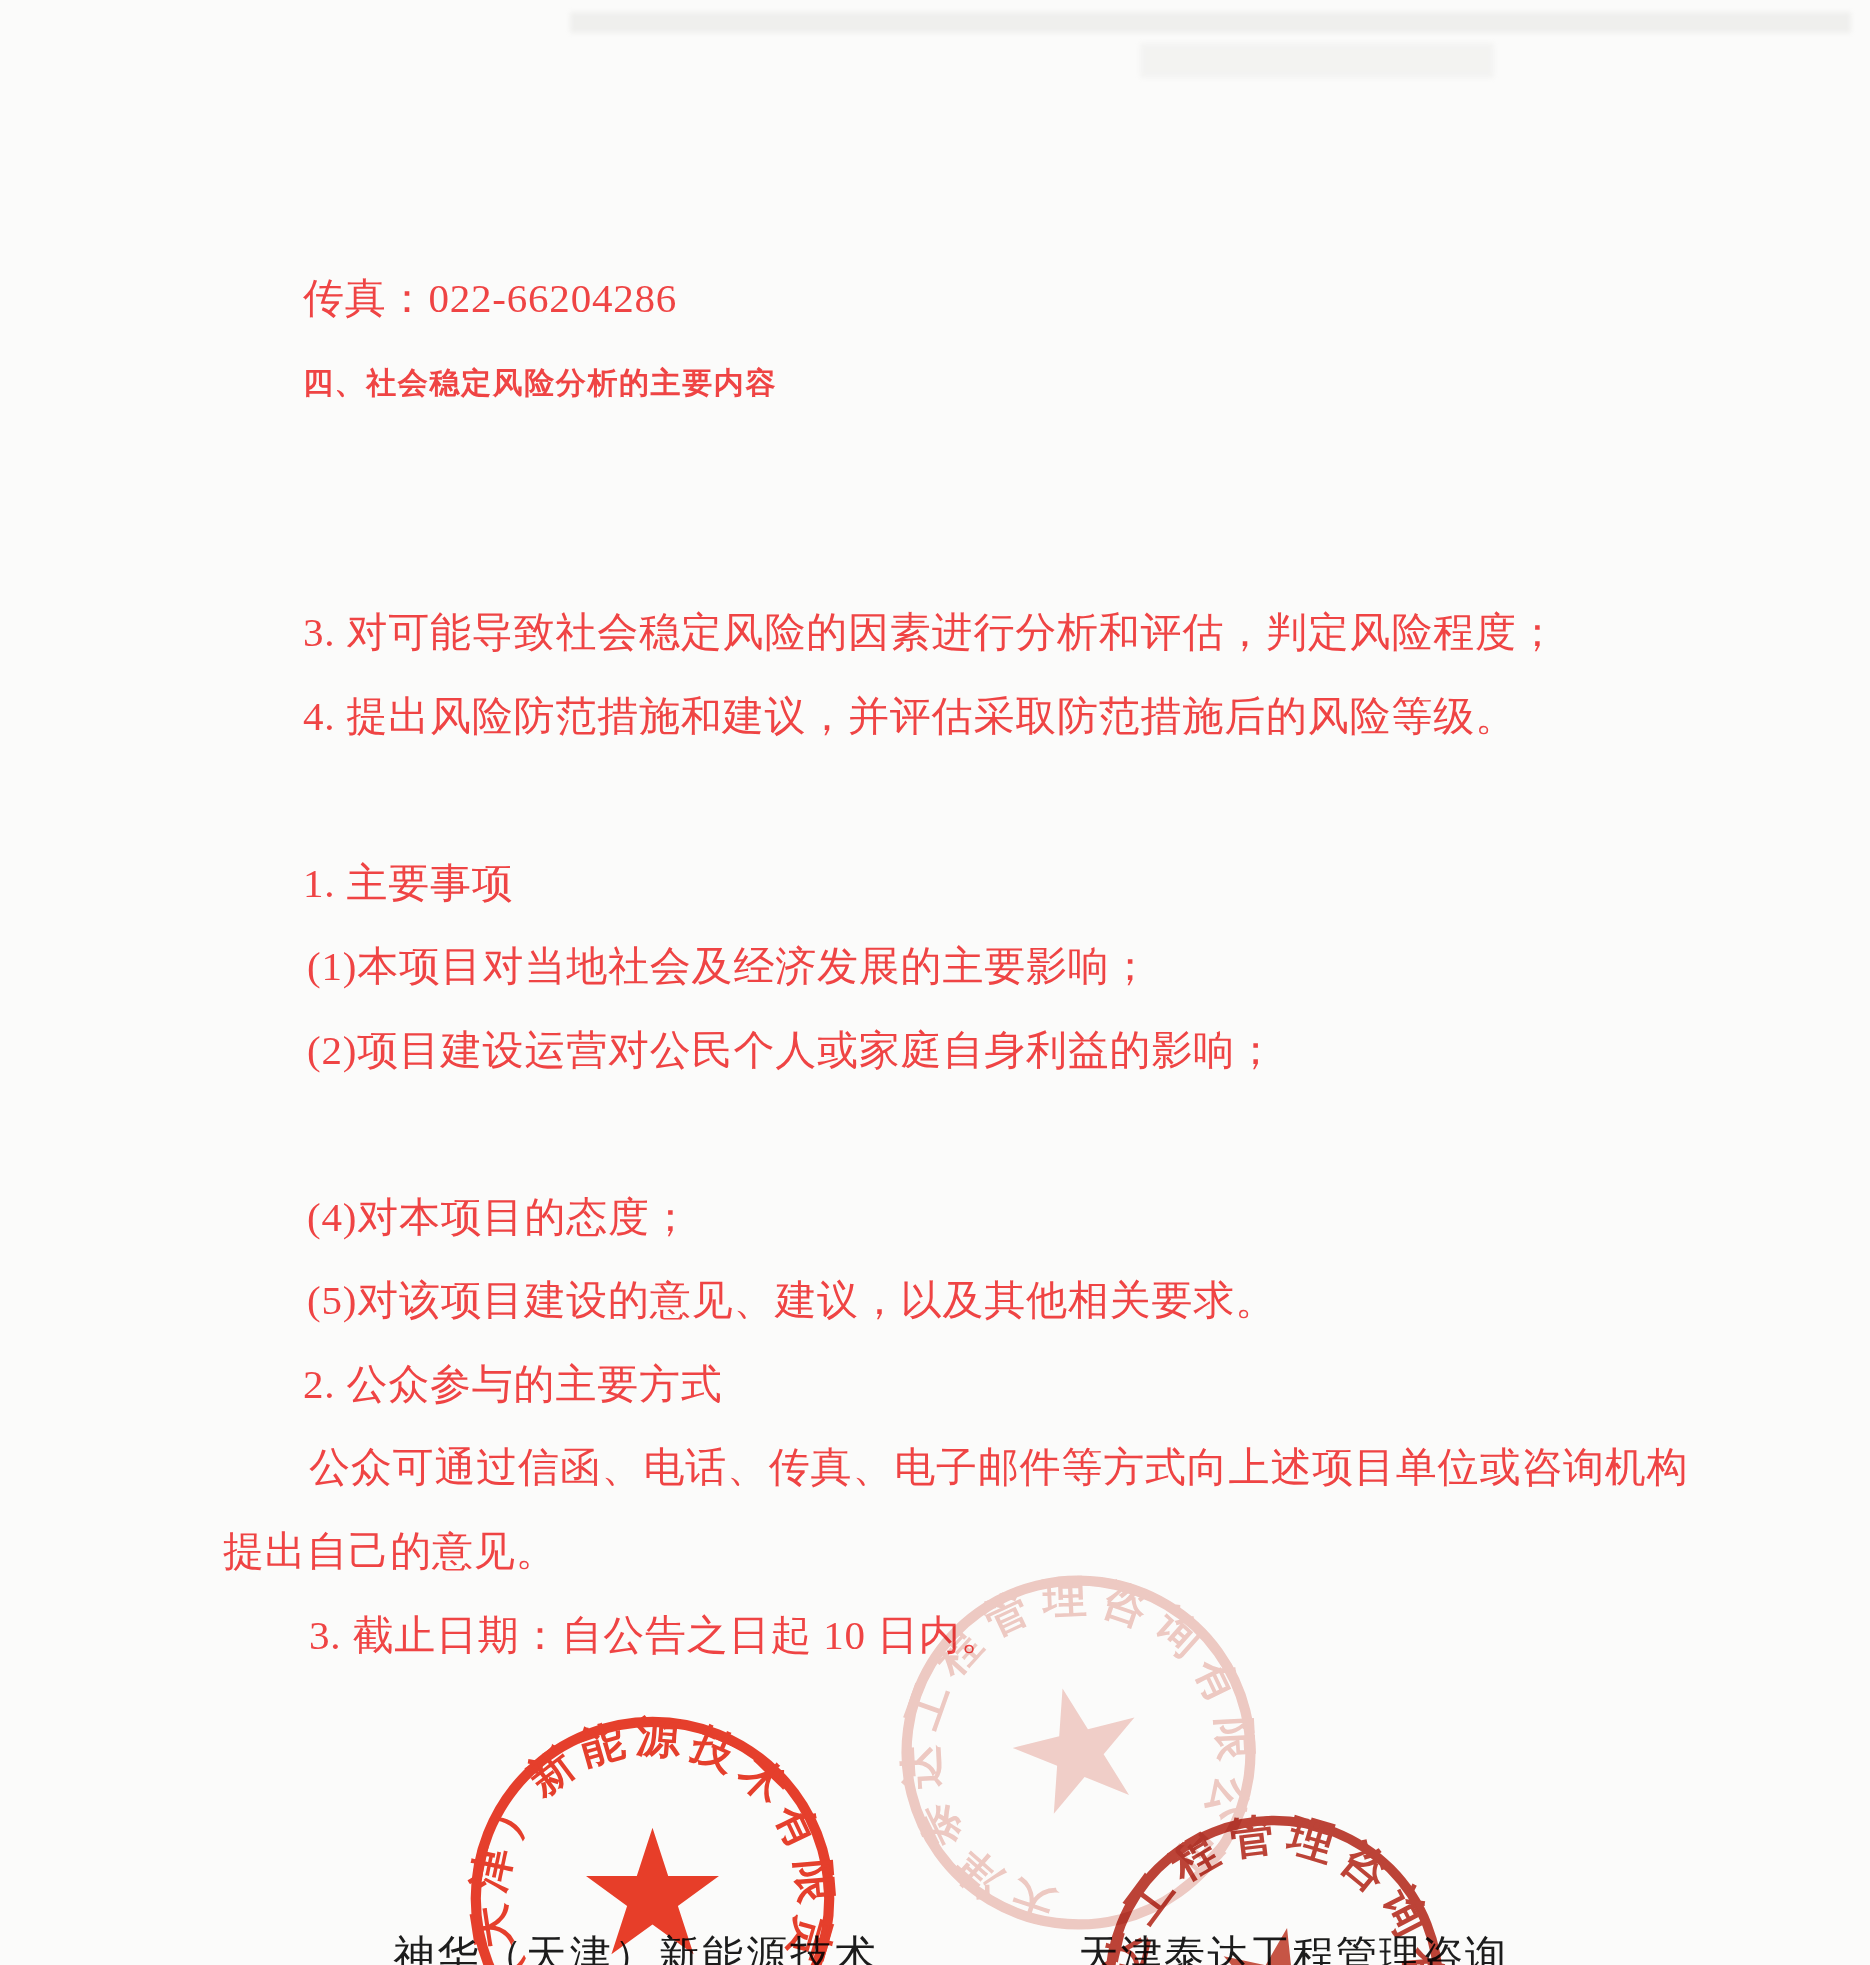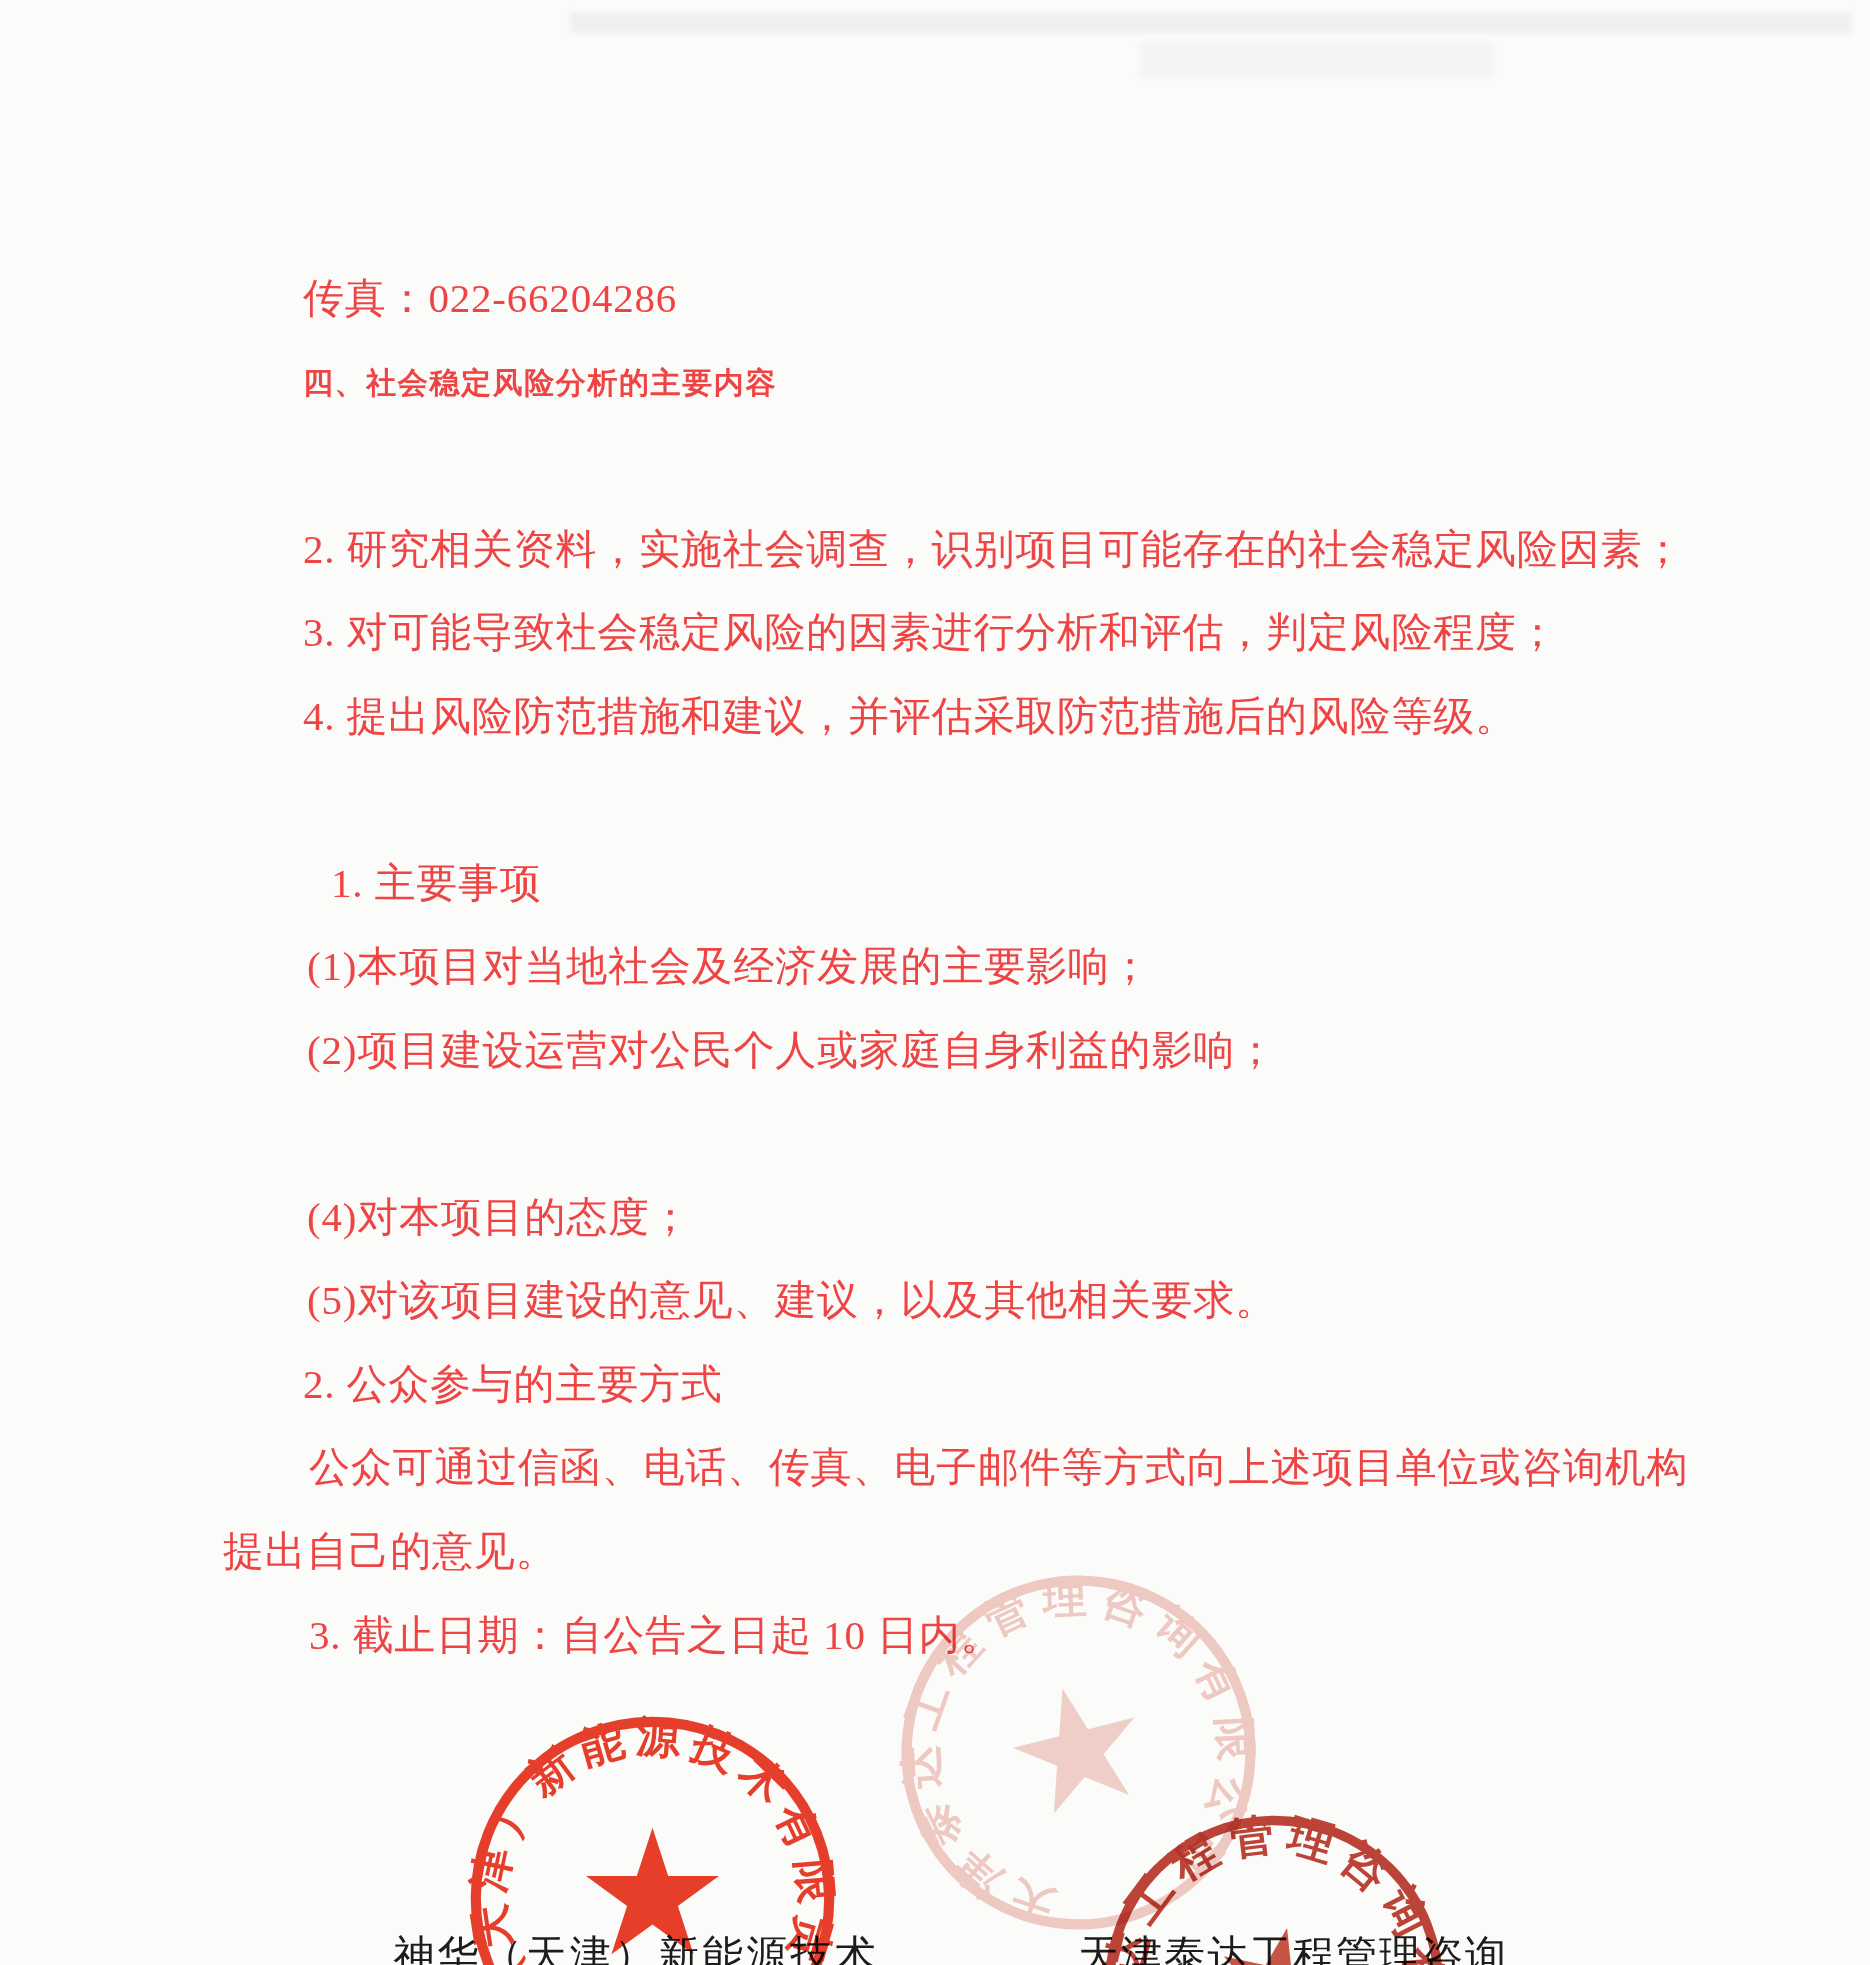"2. 研究相关资料，实施社会调查，识别项目可能存在的社会稳定风险因素；" div.line { html: <div>2. 研究相关资料，实施社会调查，识别项目可能存在的社会稳定风险因素；</div> -> none }
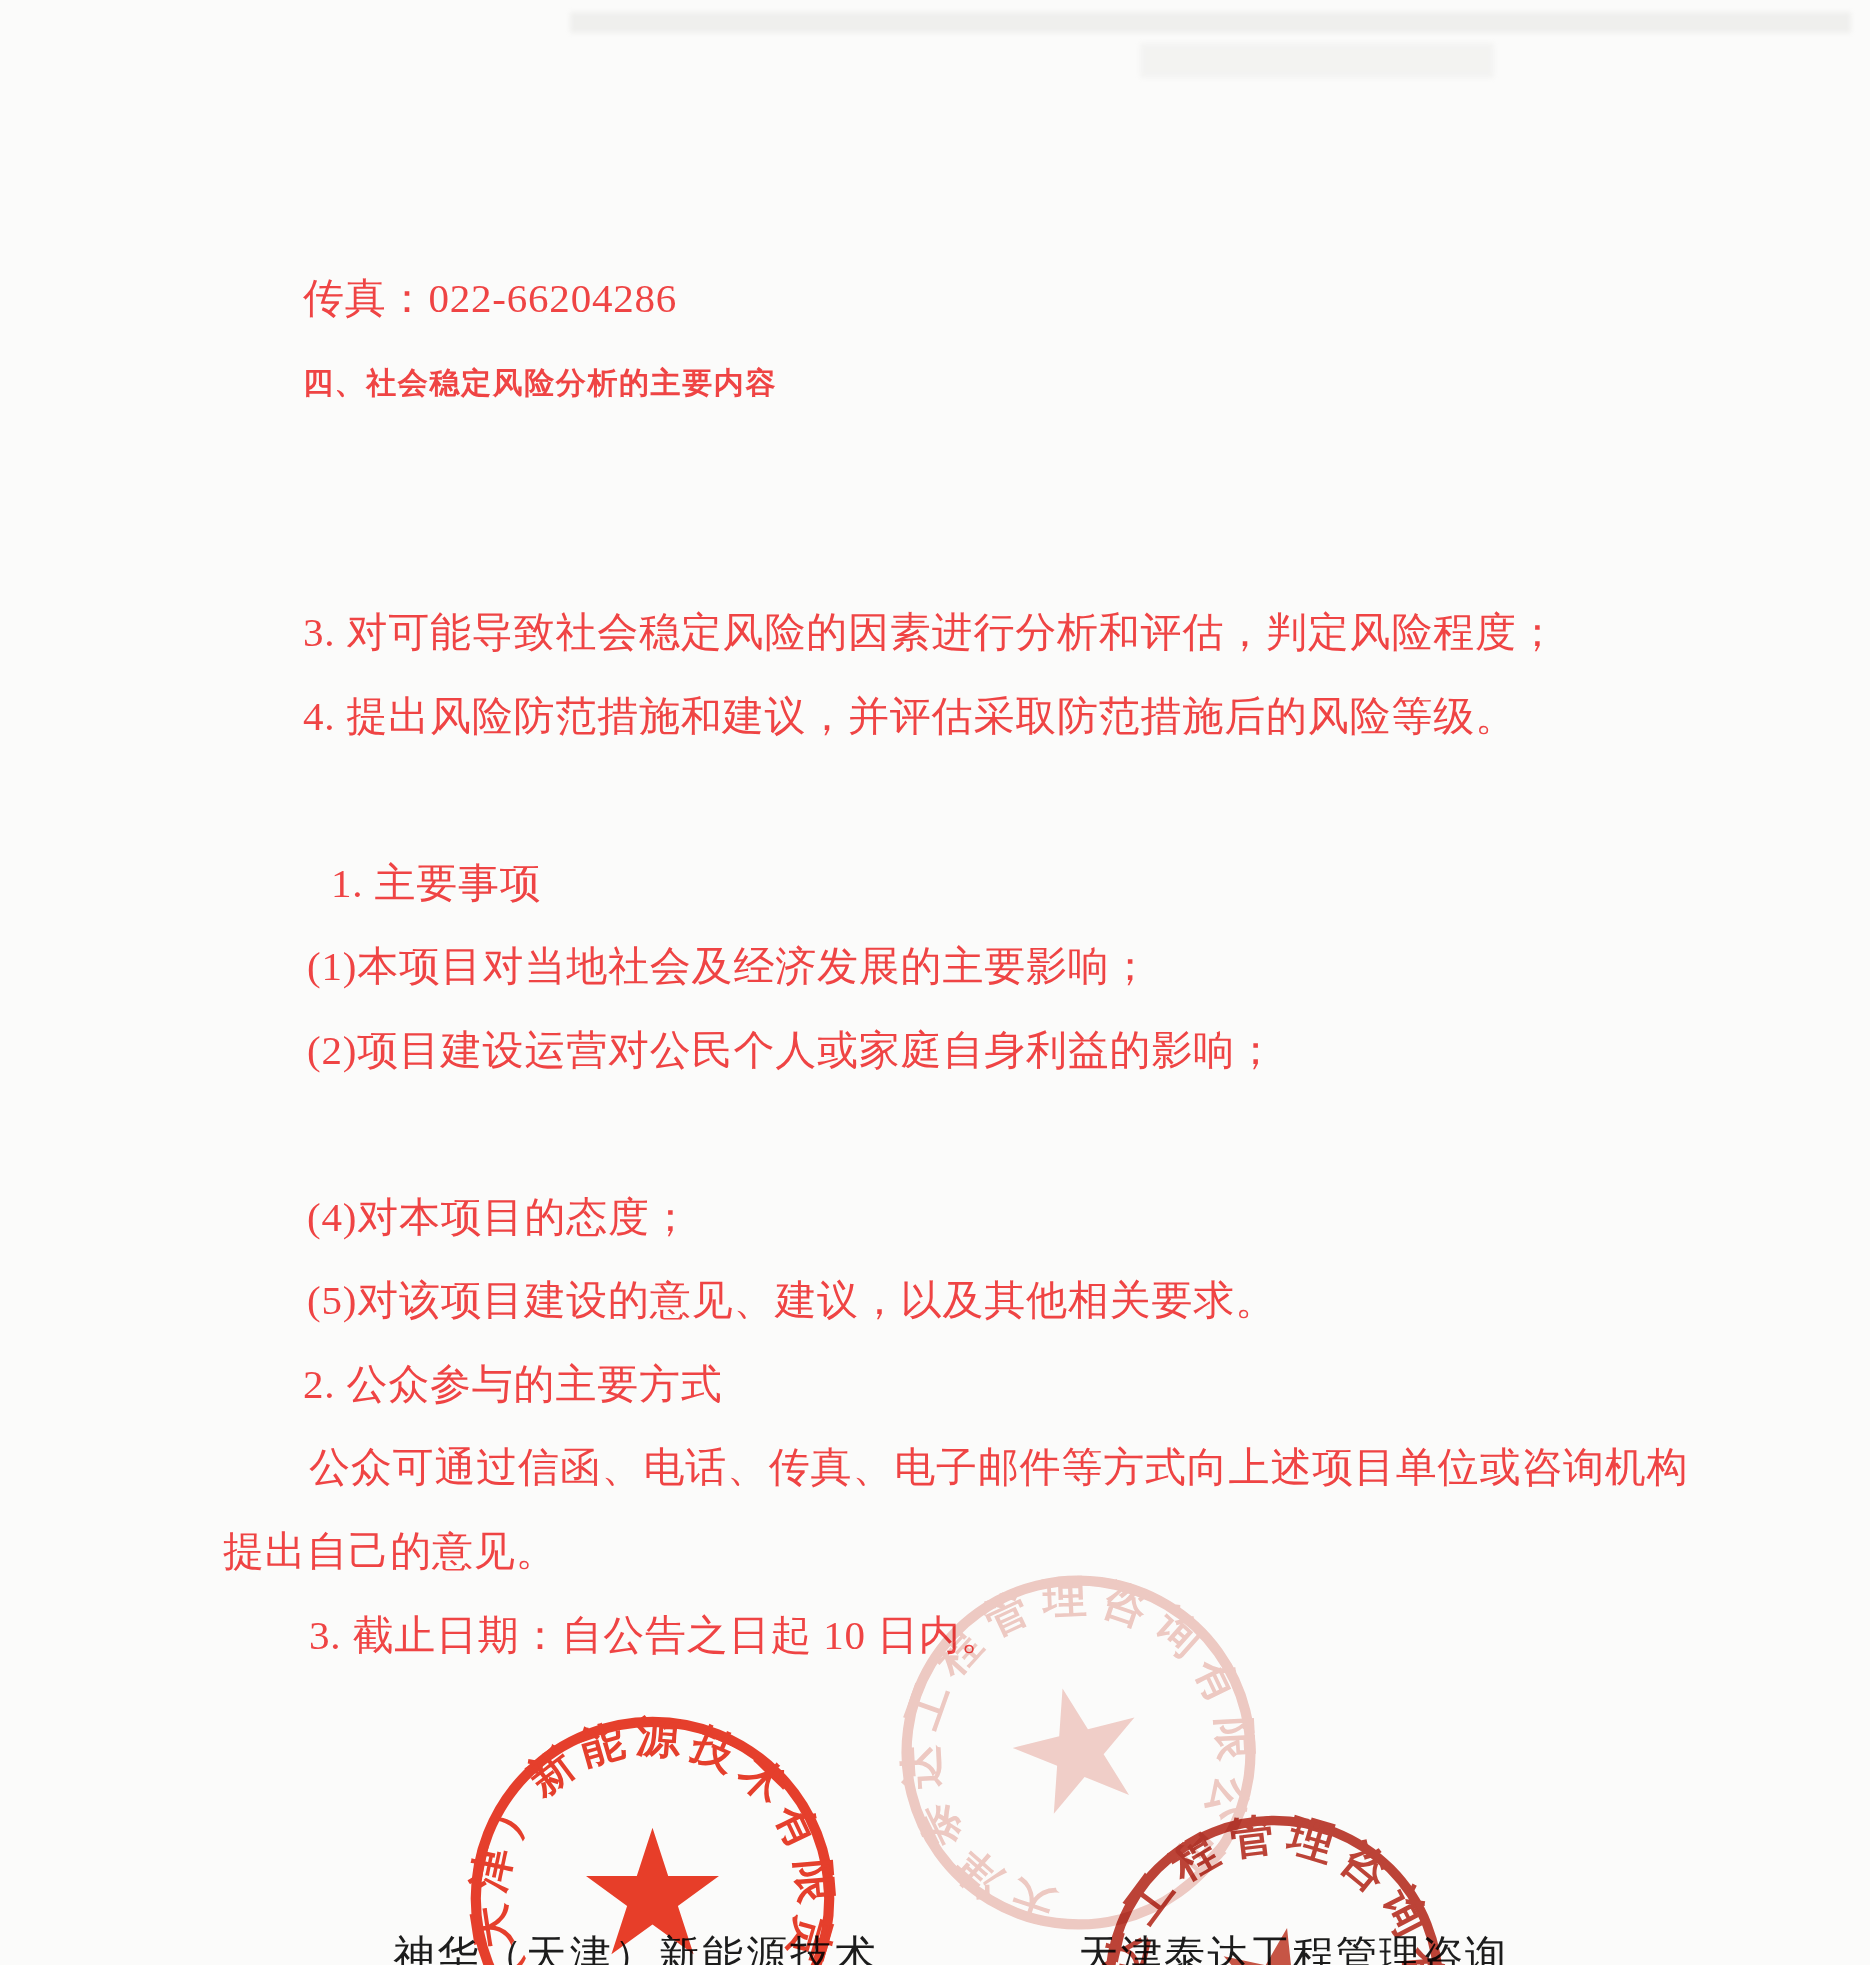"1. 主要事项" div.line { margin-left: 28px -> none }
